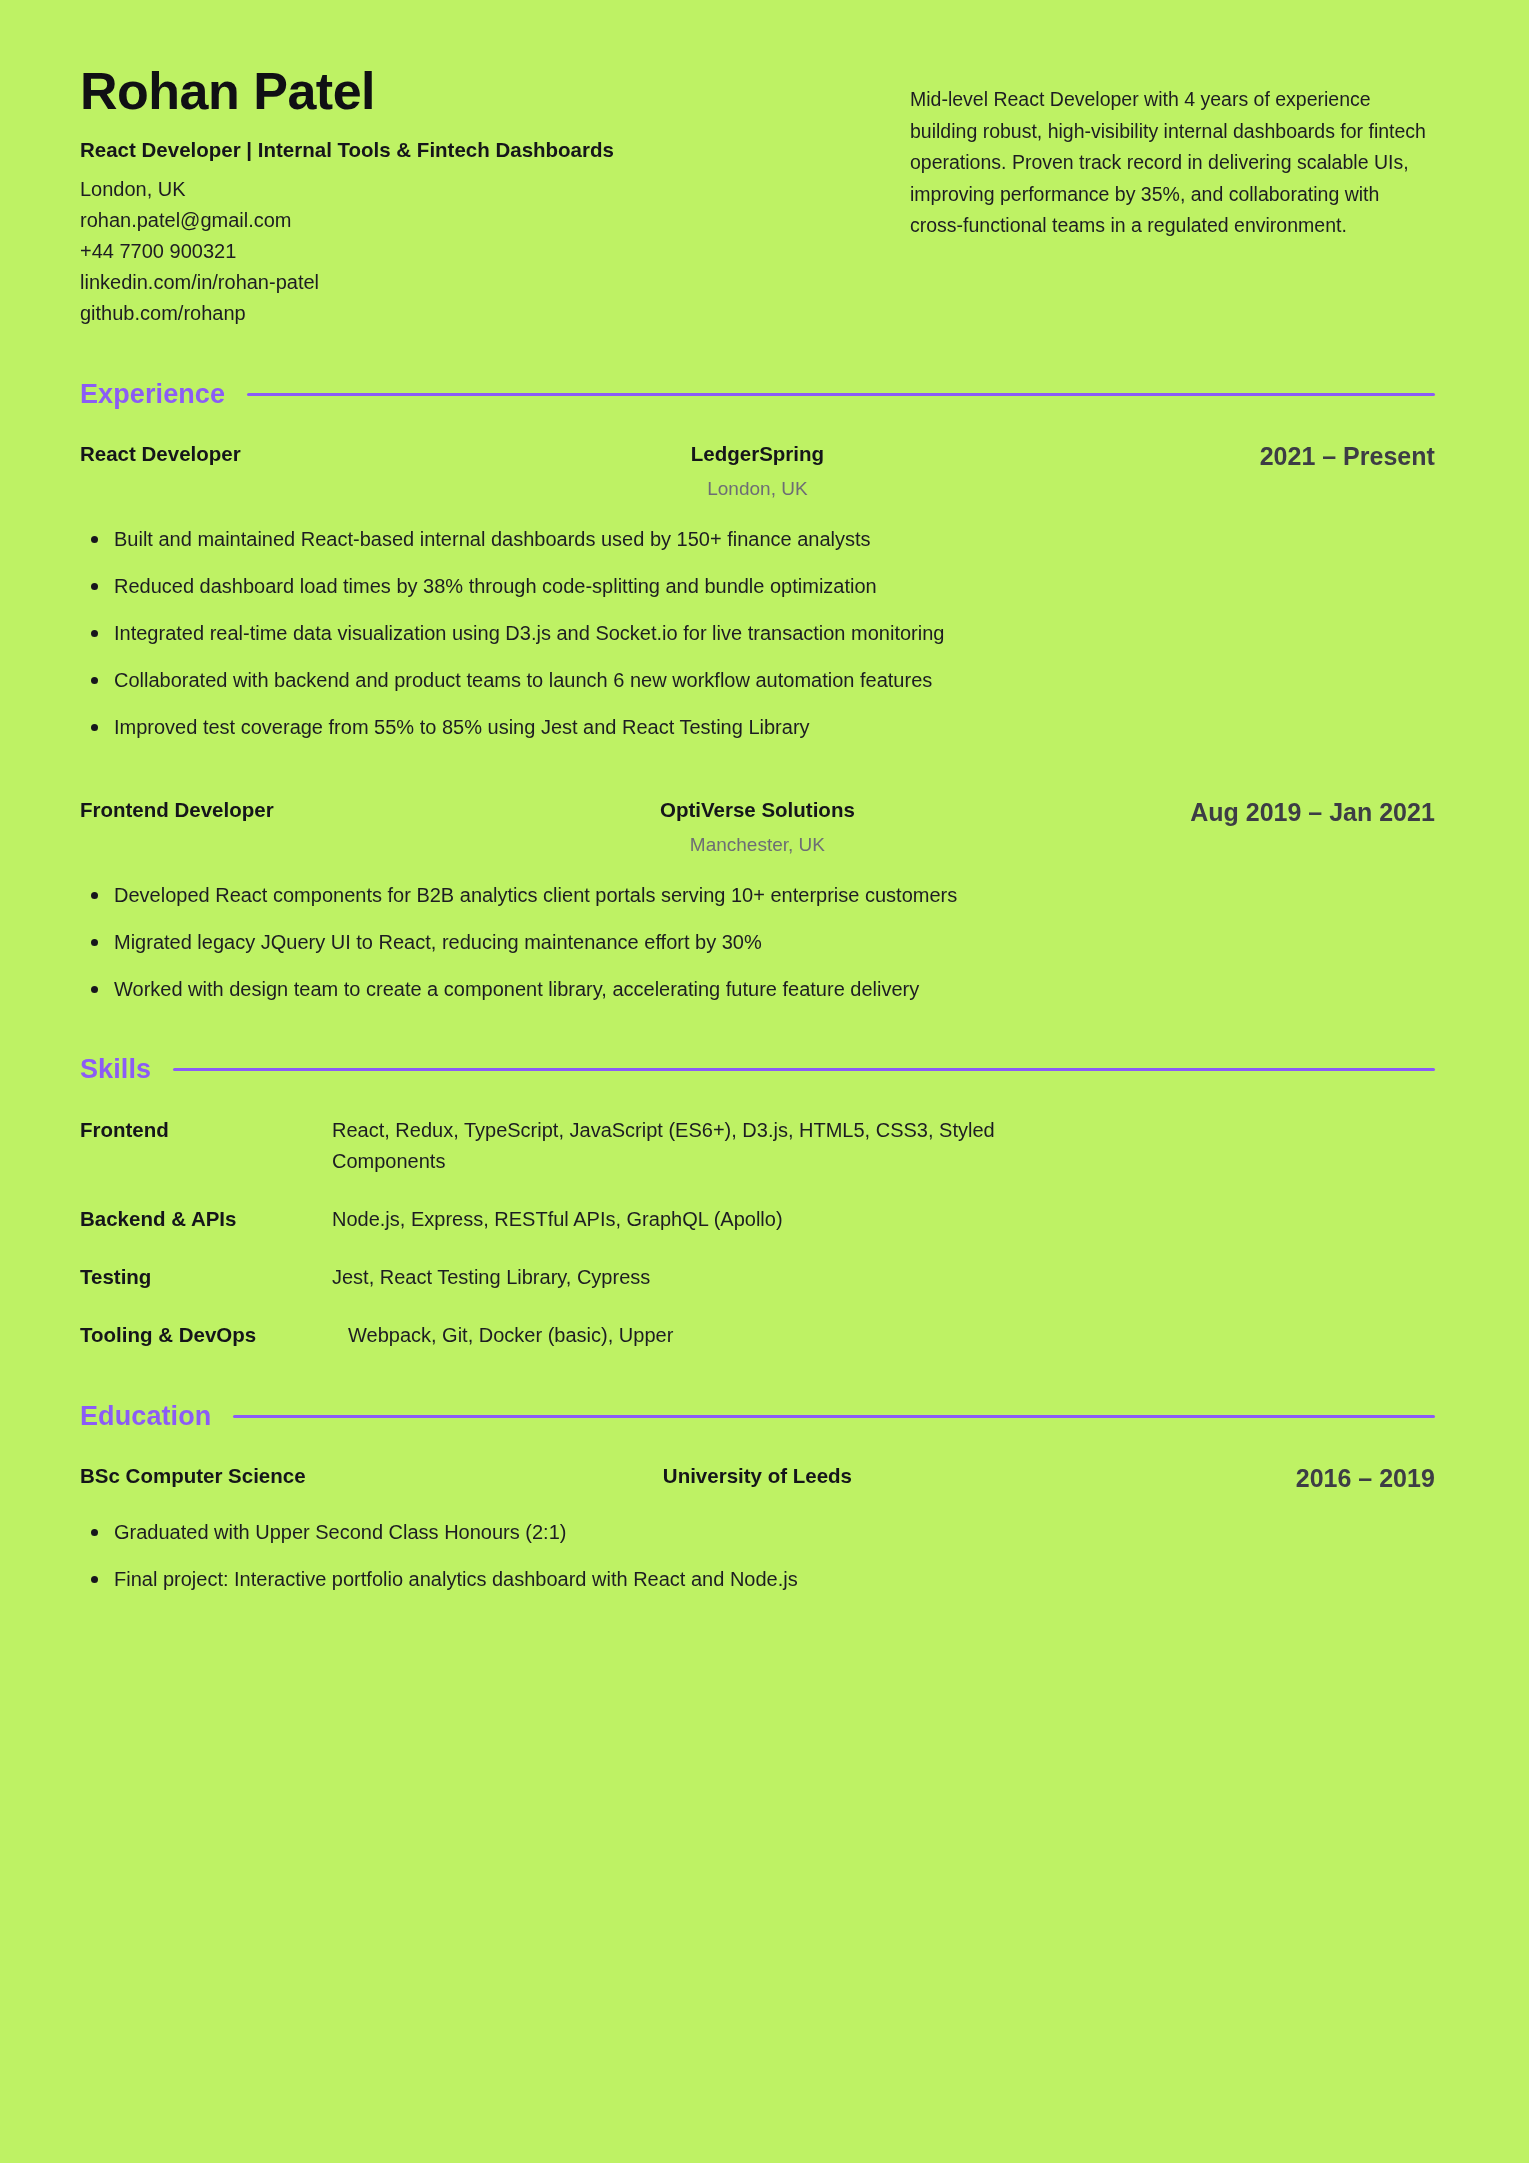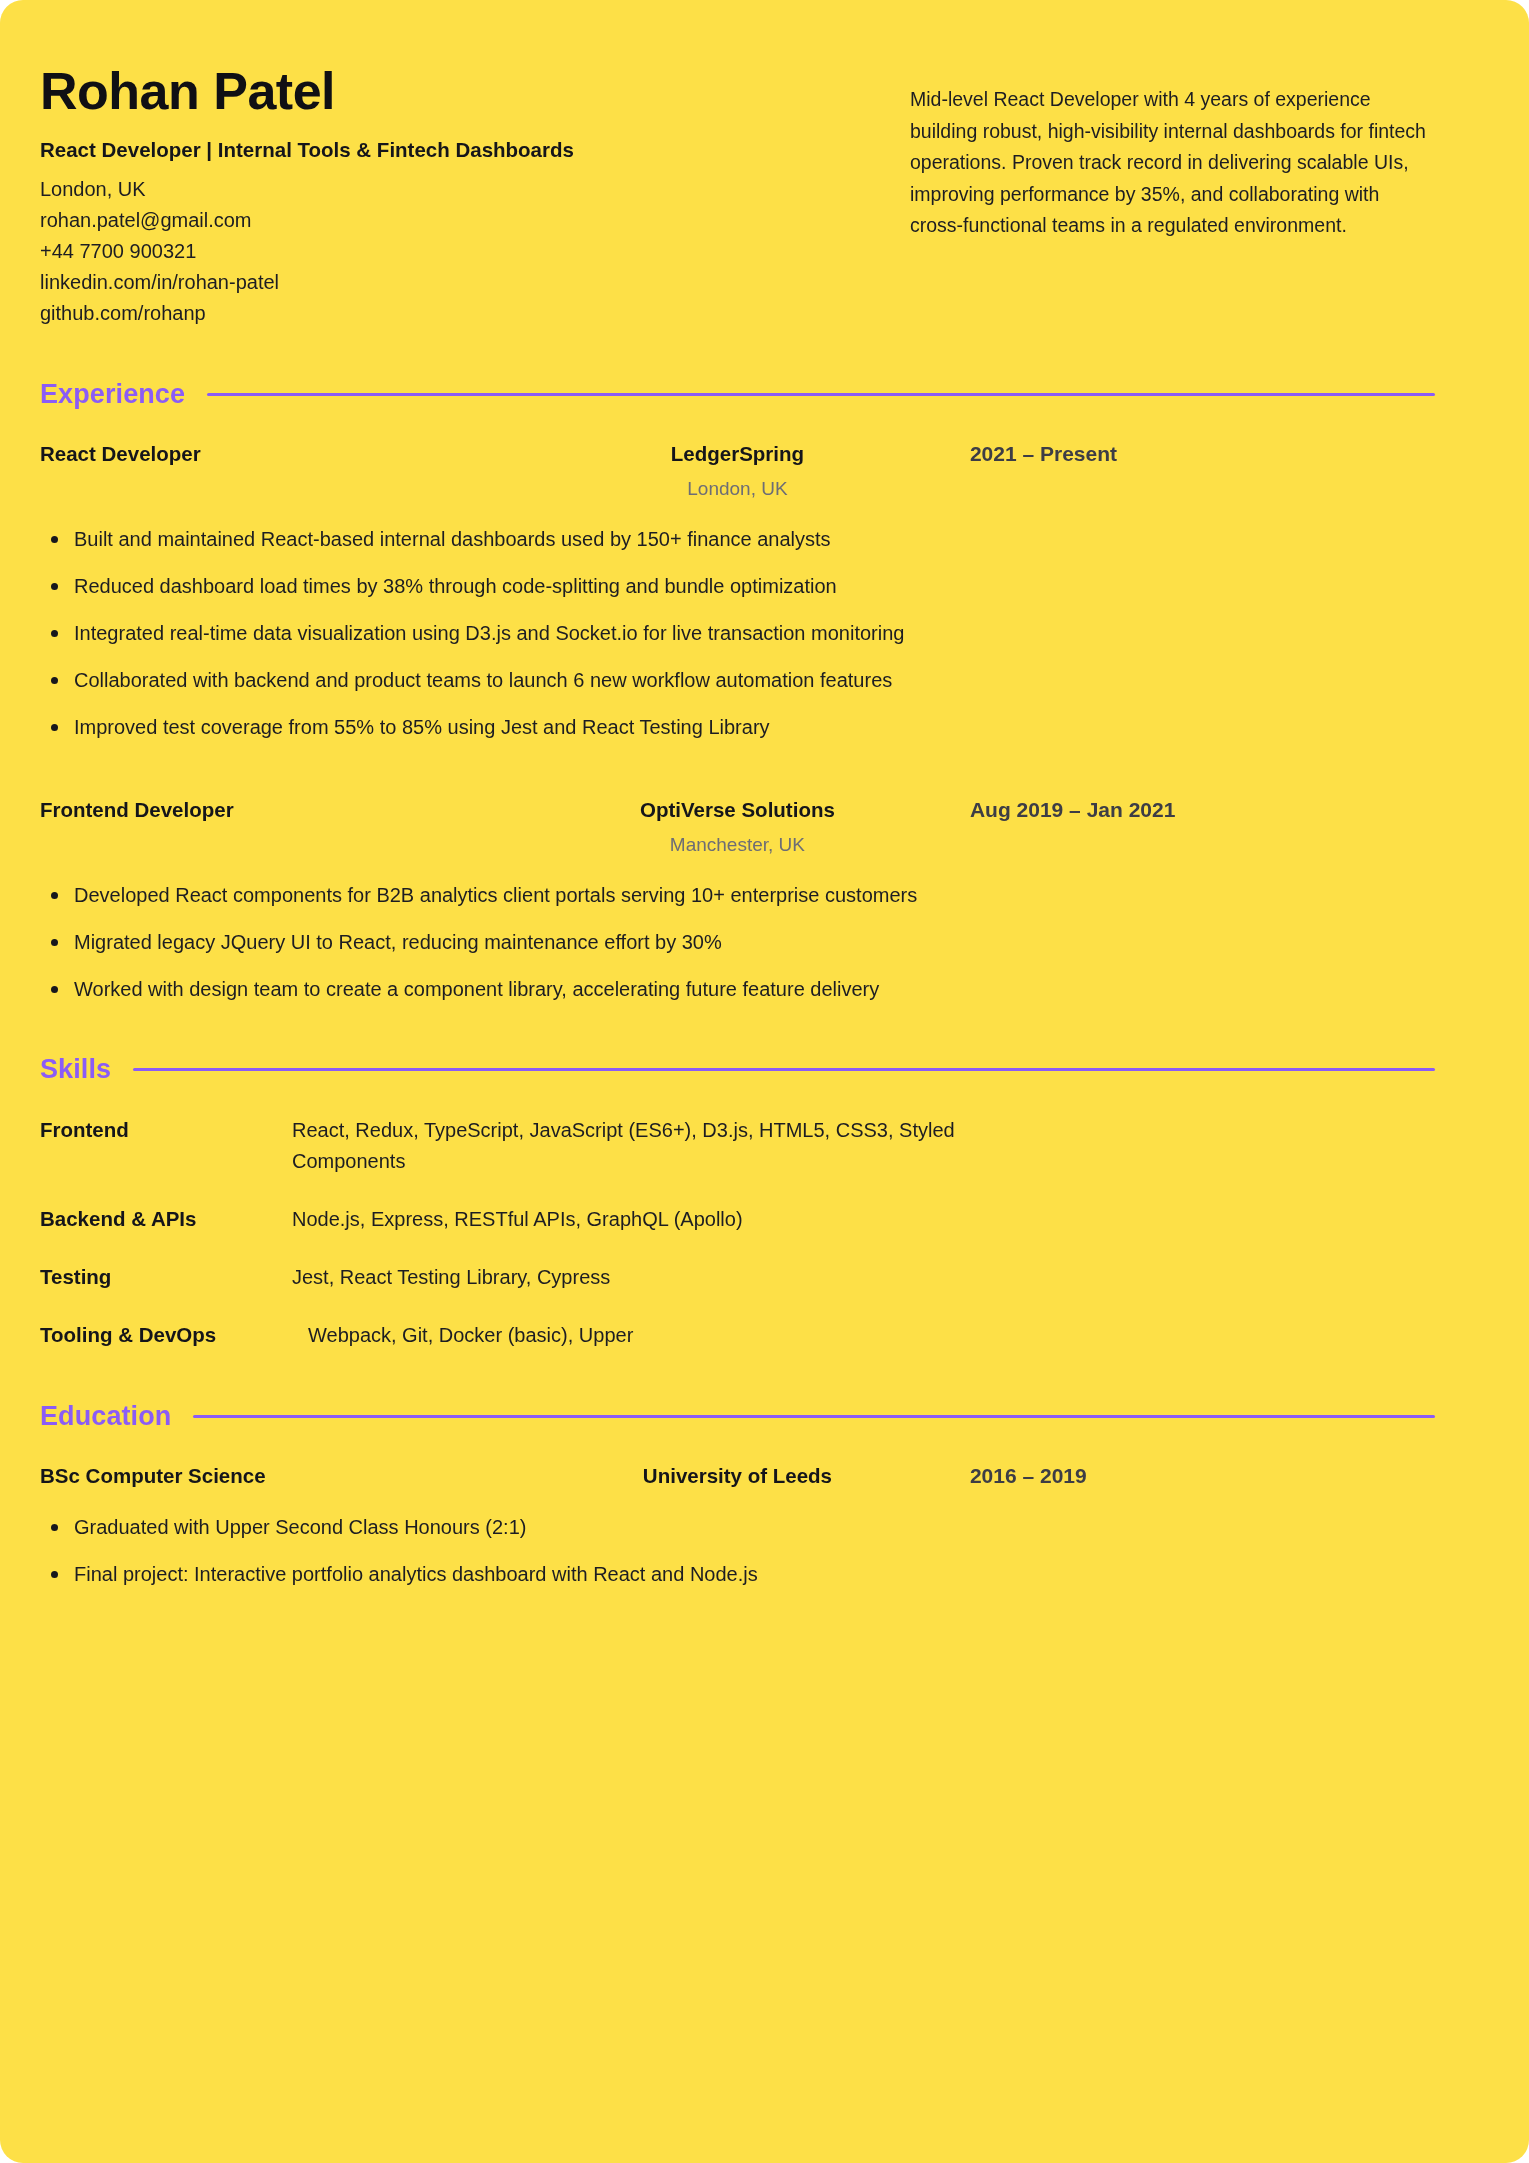"Rohan Patel" .page { background: #fde047 -> #bef264; border-radius: 23px -> none; padding: 62px 94px 0 40px -> 62px 94px 0 80px }
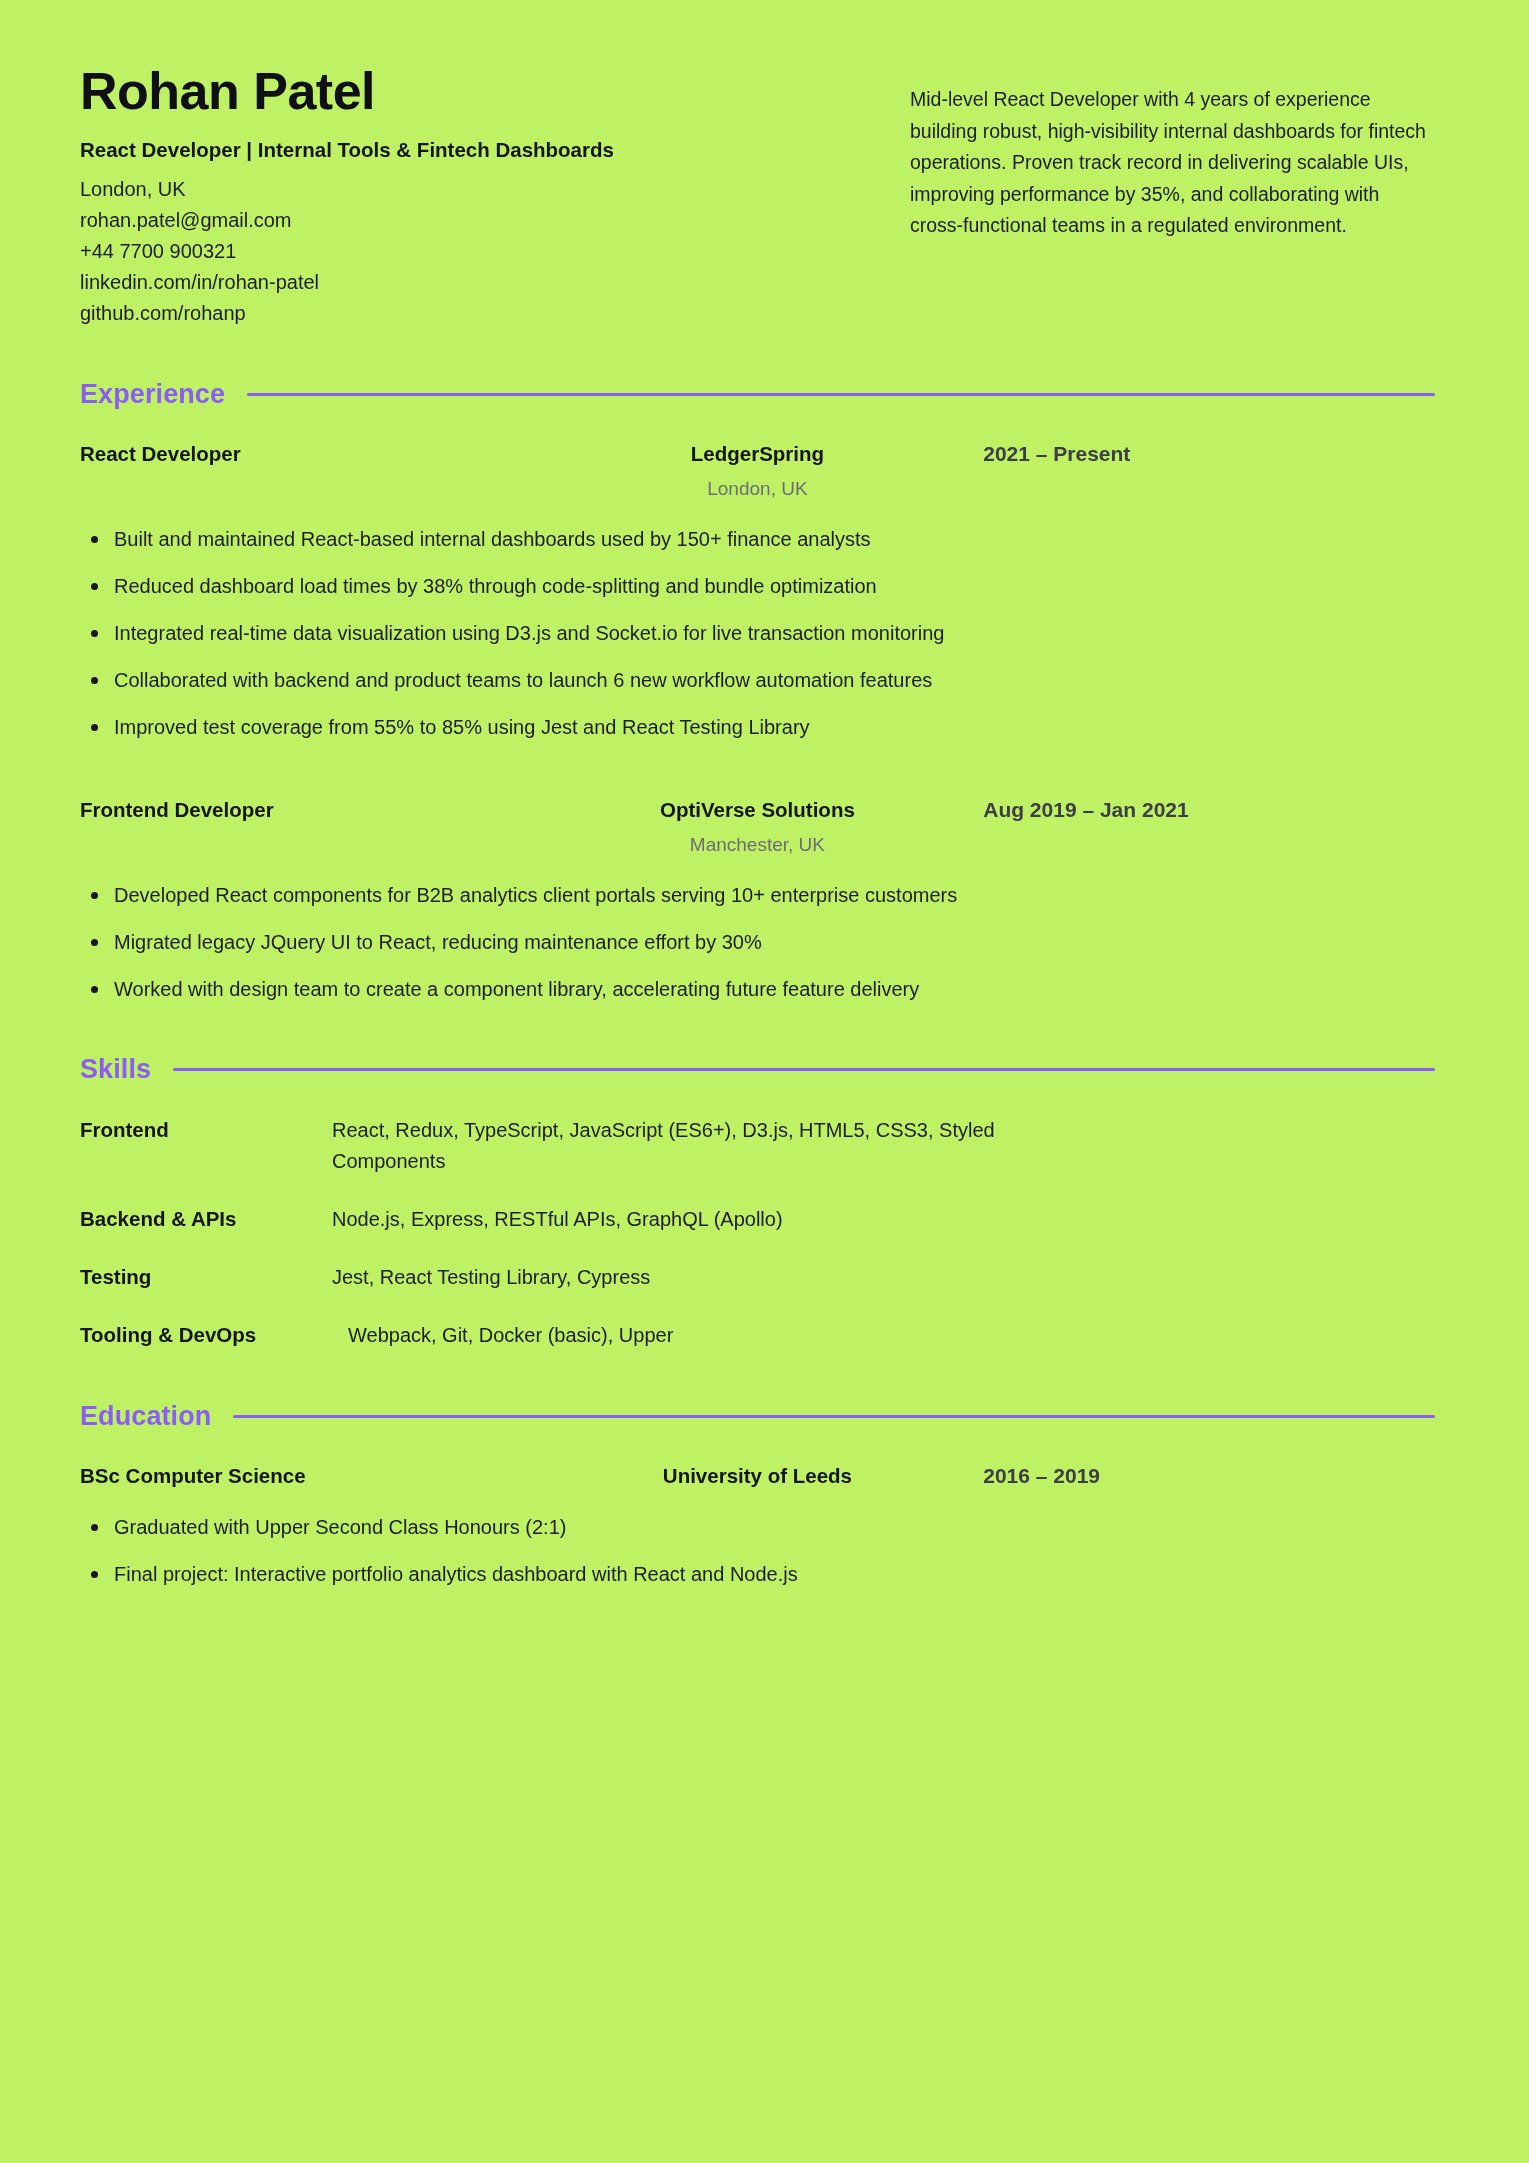"2021 – Present" .entry-col-right { font-size: 21px -> 25px; text-align: left -> right }
